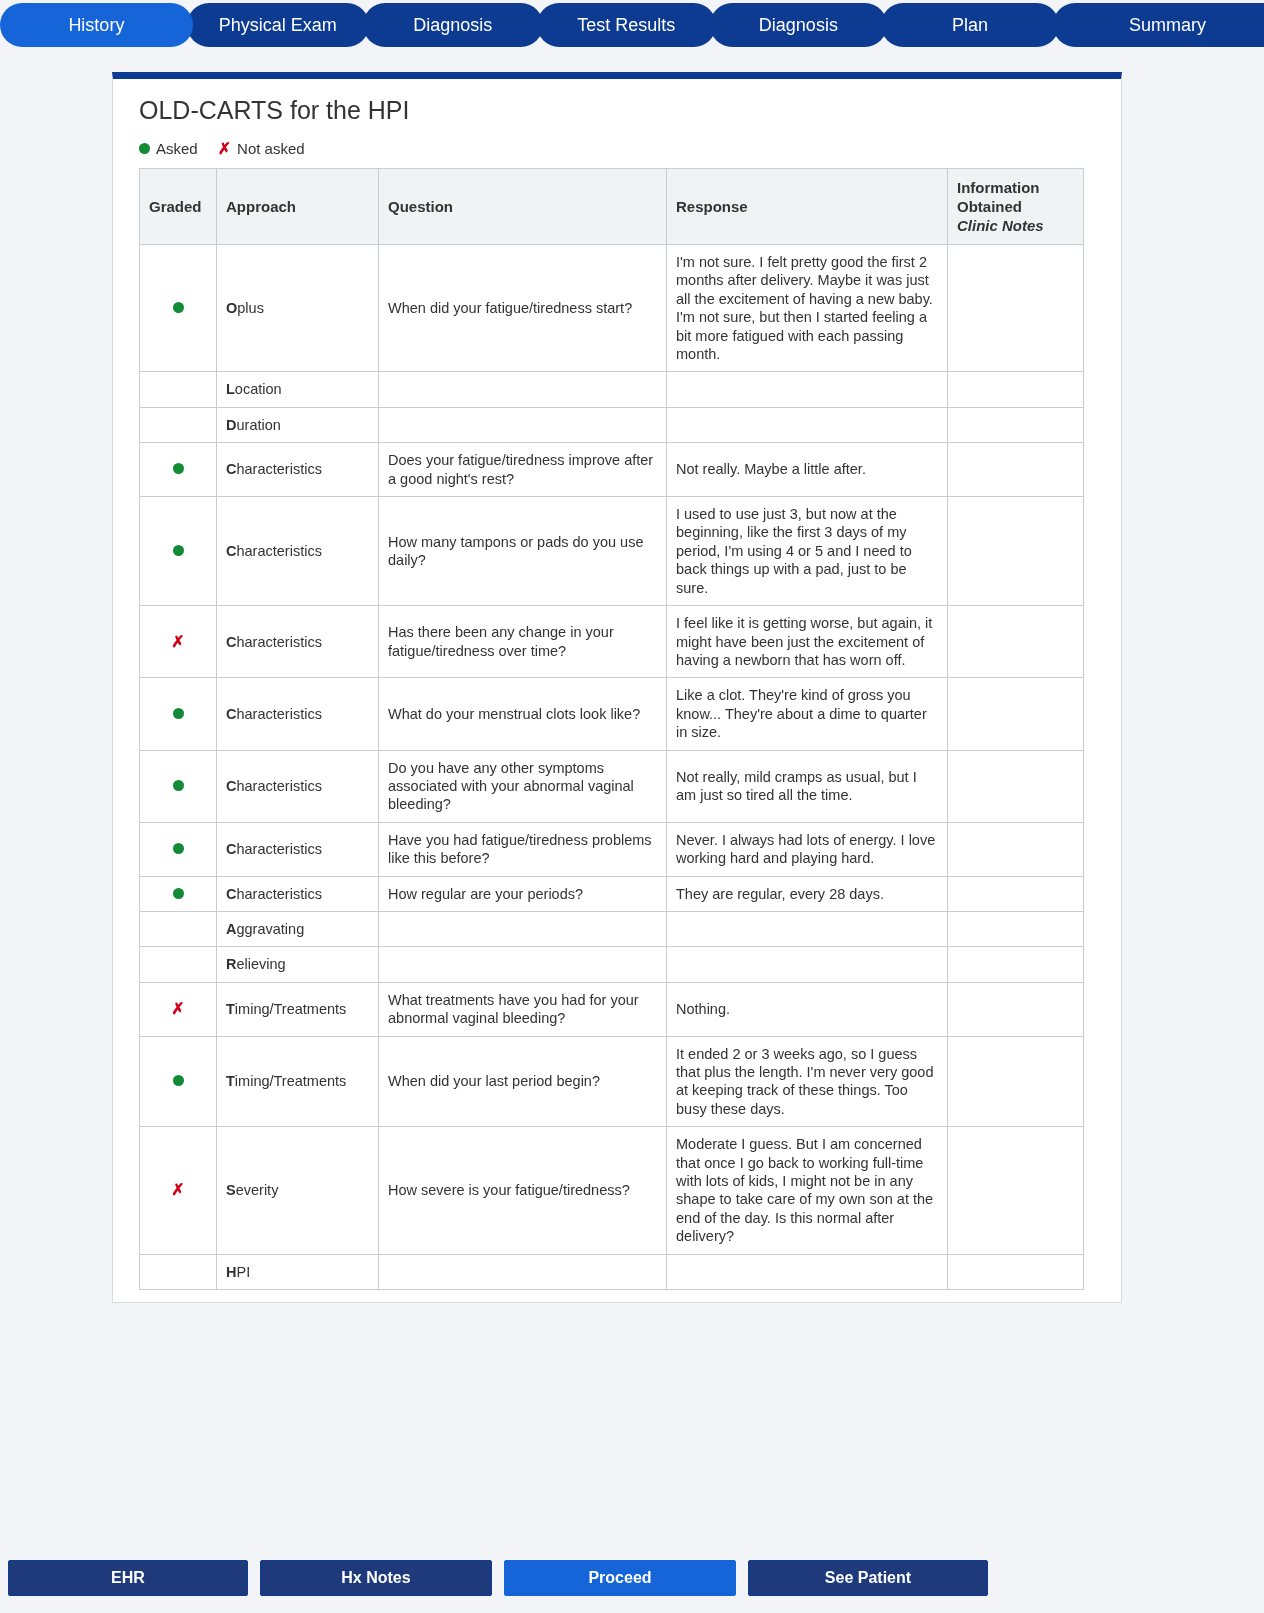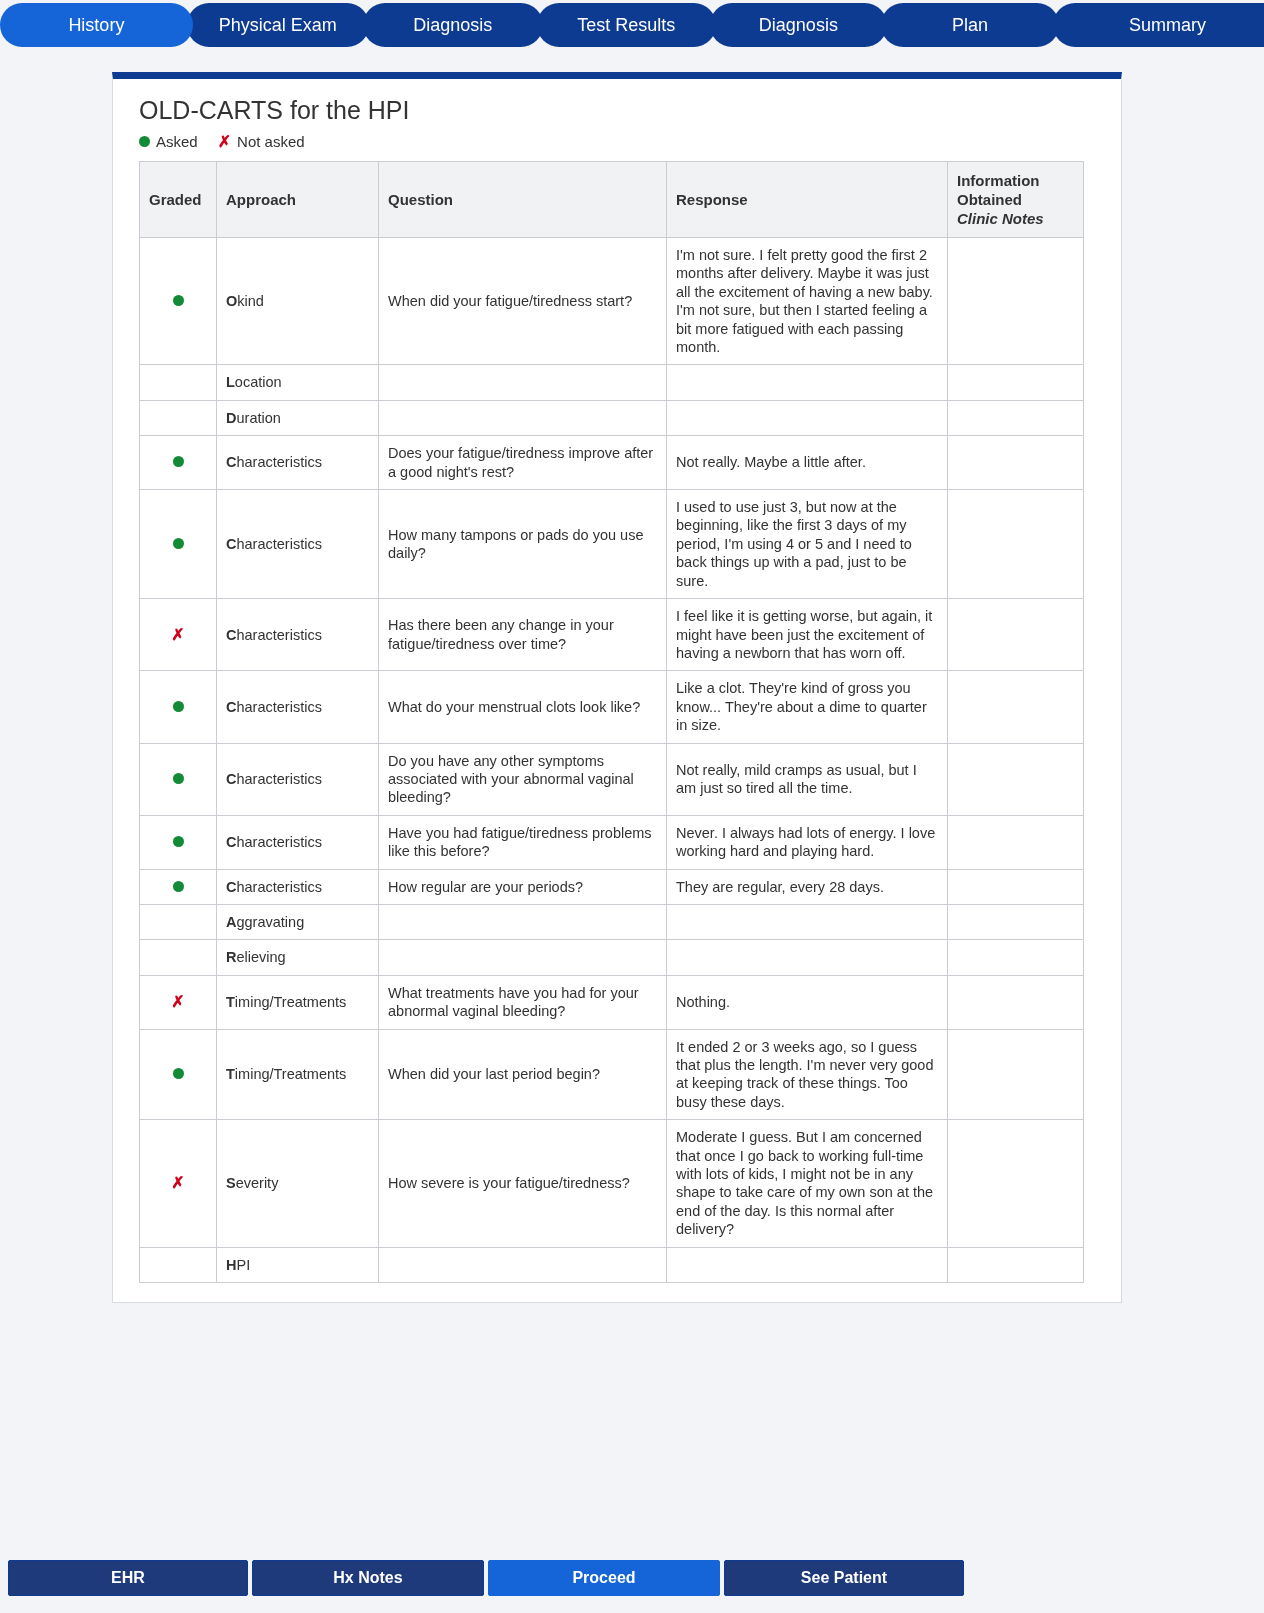"Asked" .legend { margin: 7px 0 10px 26px -> 14px 0 10px 26px }
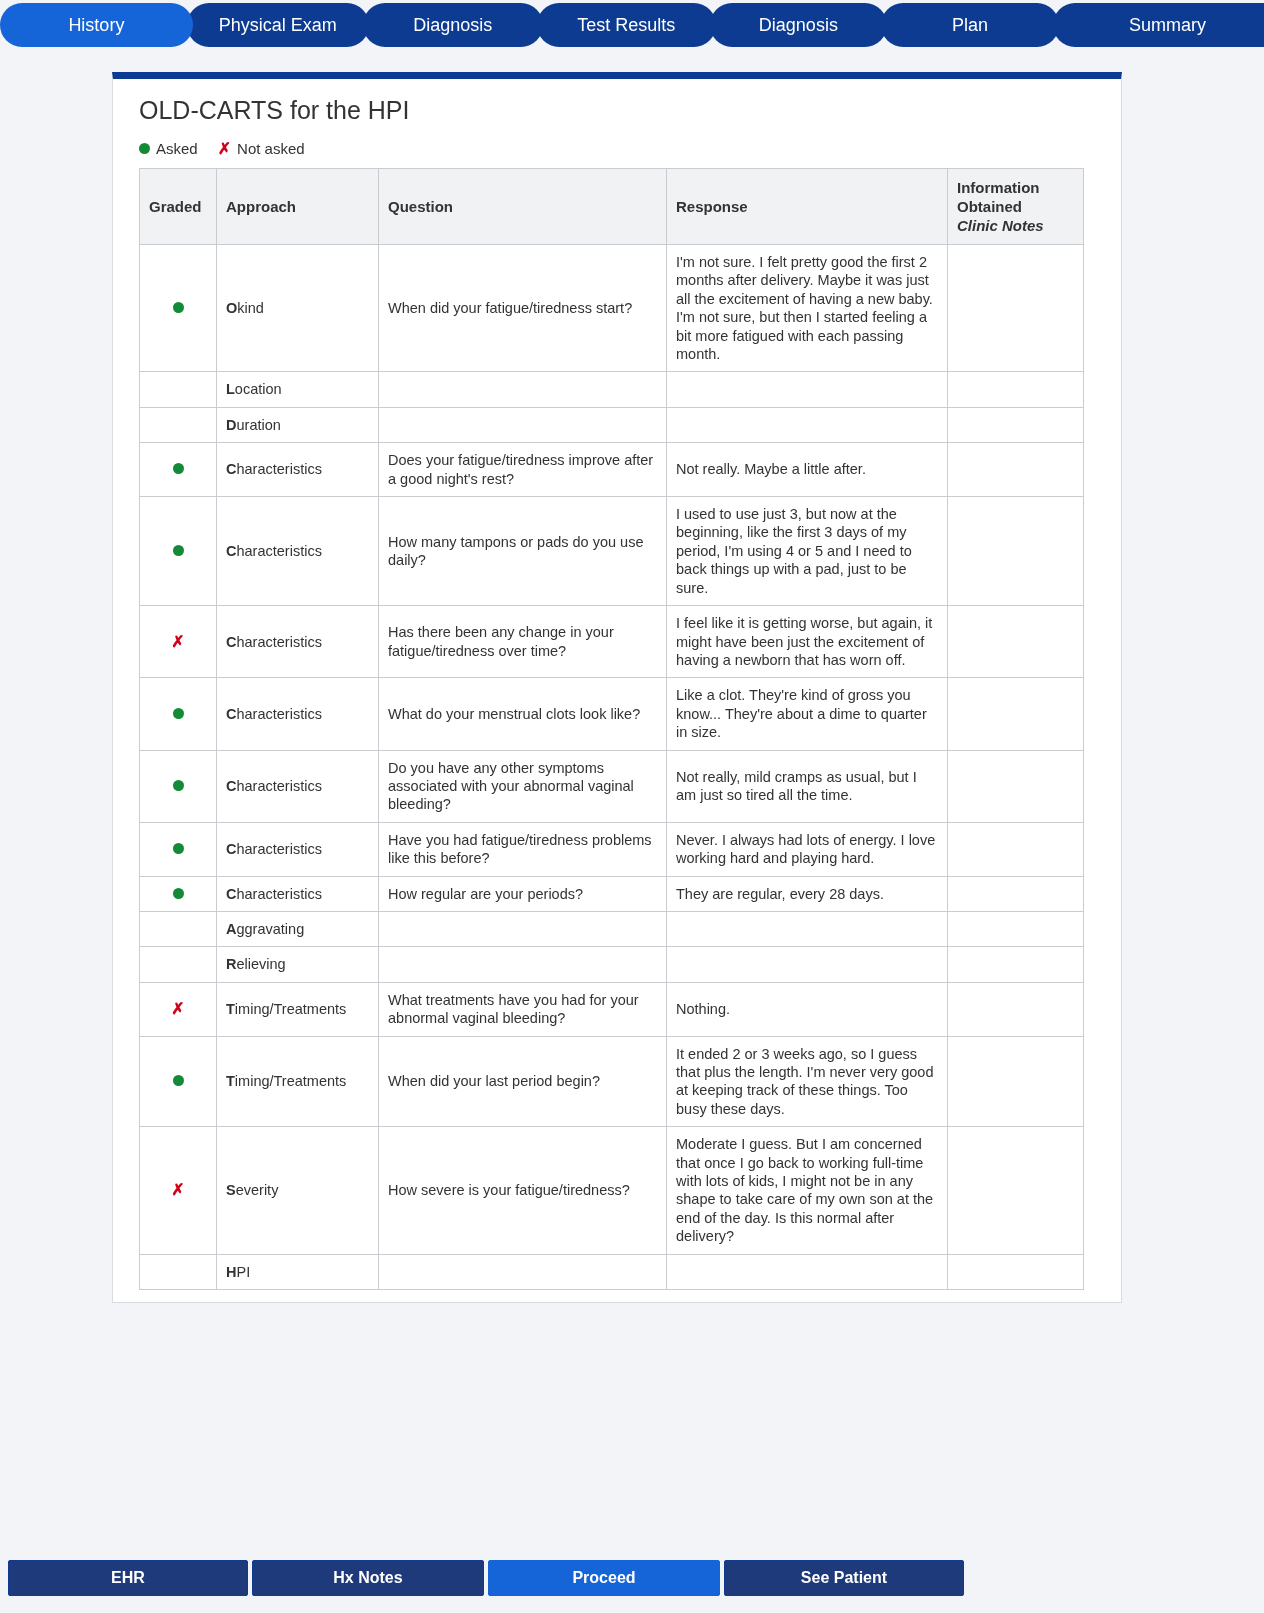"kind" span { text: kind -> plus }
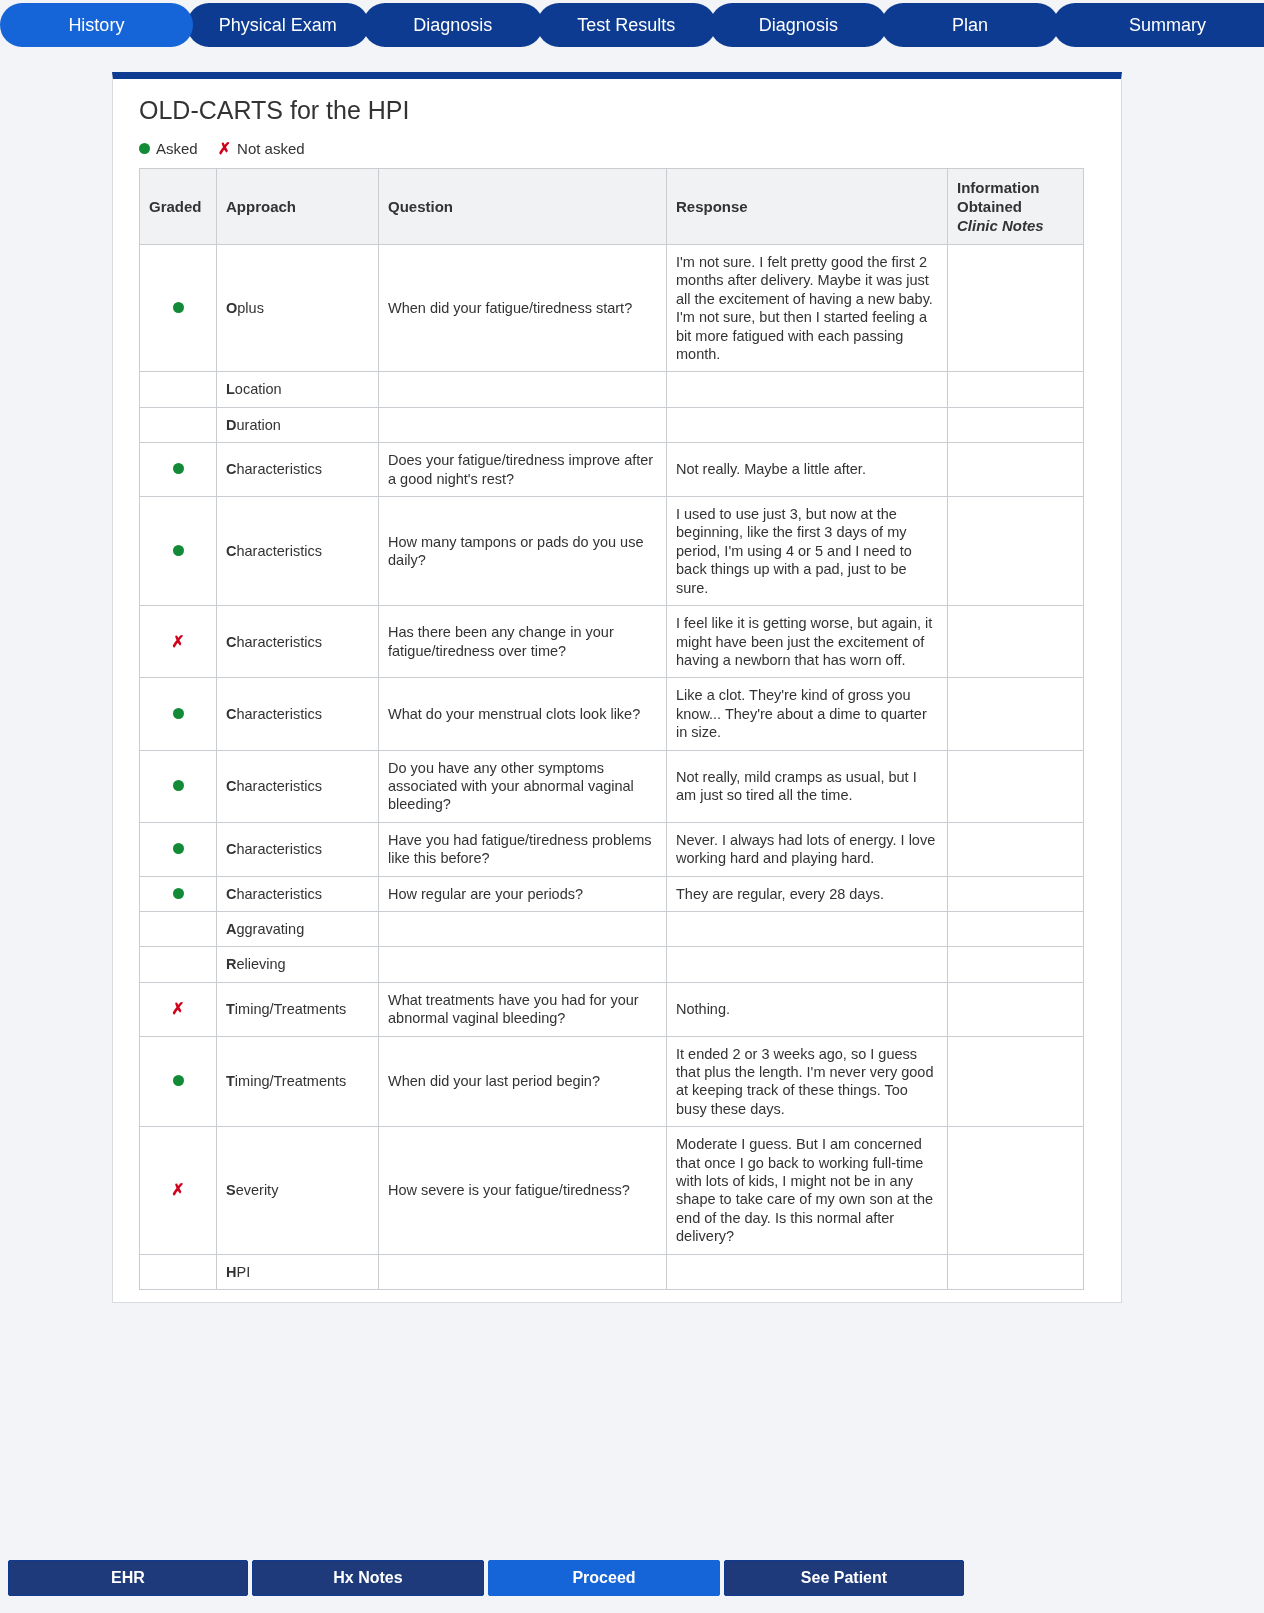"EHR" .bottombar { gap: 4px -> 12px }
